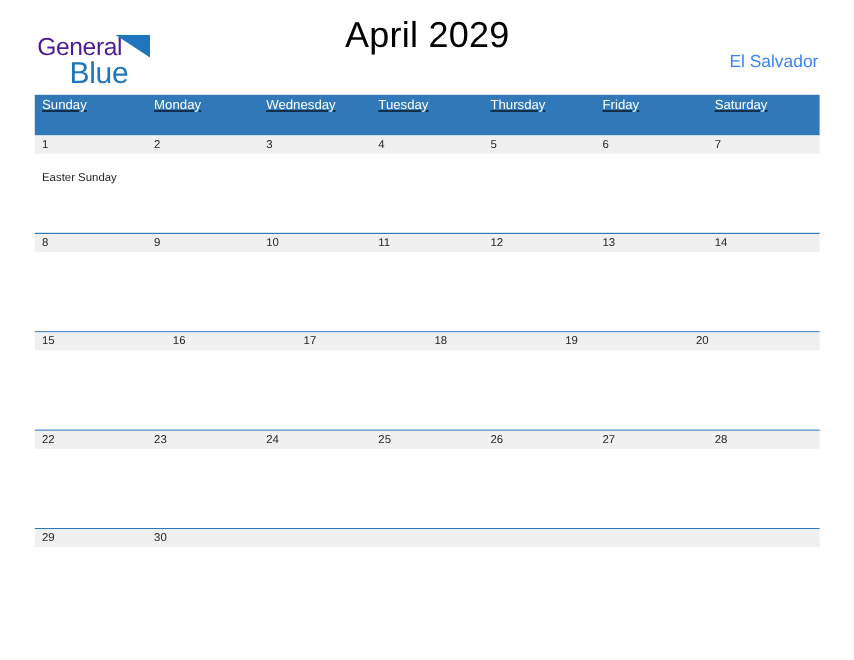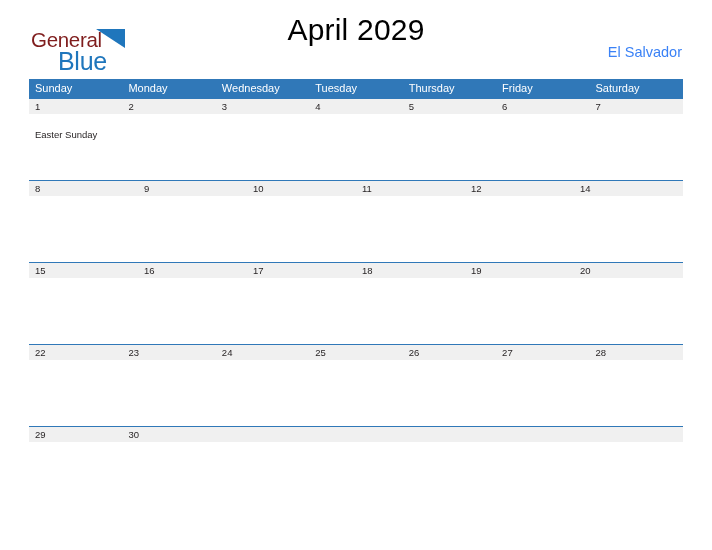"General" .logo-general { color: #7f1d1d -> #4c1d95 }
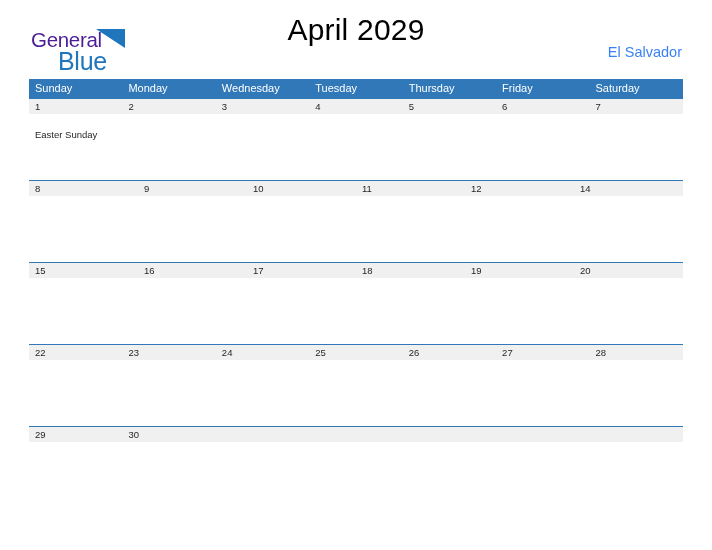"Sunday" .dow-row { height: 20px -> 34px; text-decoration: none -> underline }
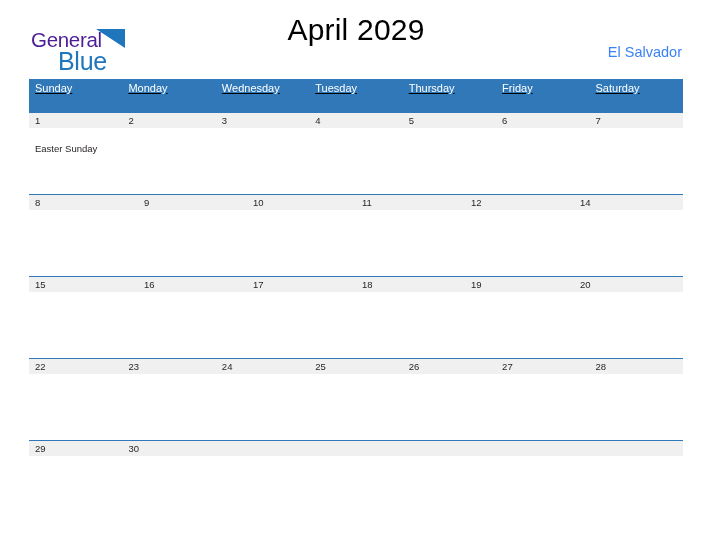"13" div.day-cell { html: none -> <div> <span>13</span> <div></div> </div> }
